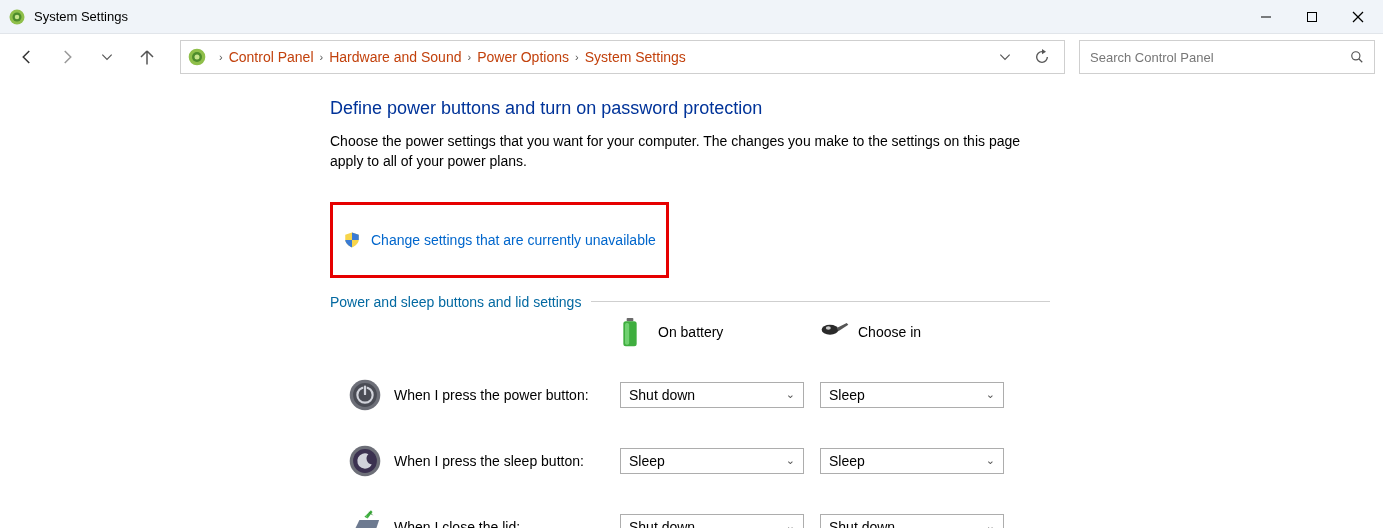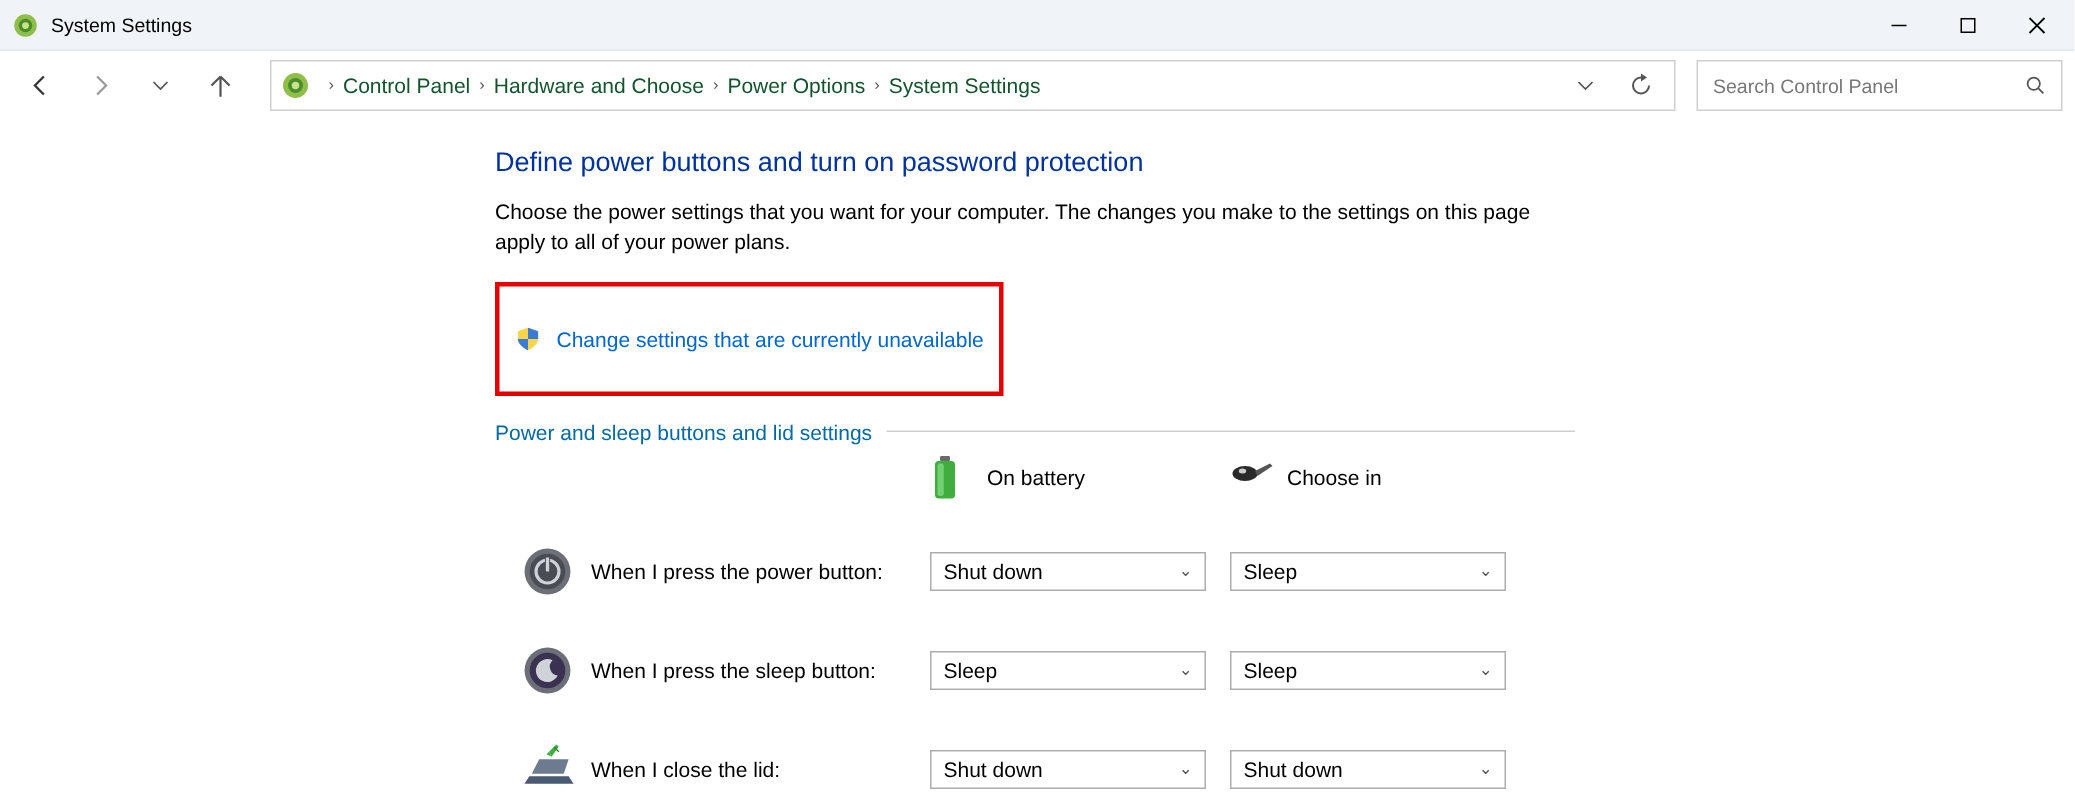"Control Panel" .crumb { color: #14532d -> #c2410c }
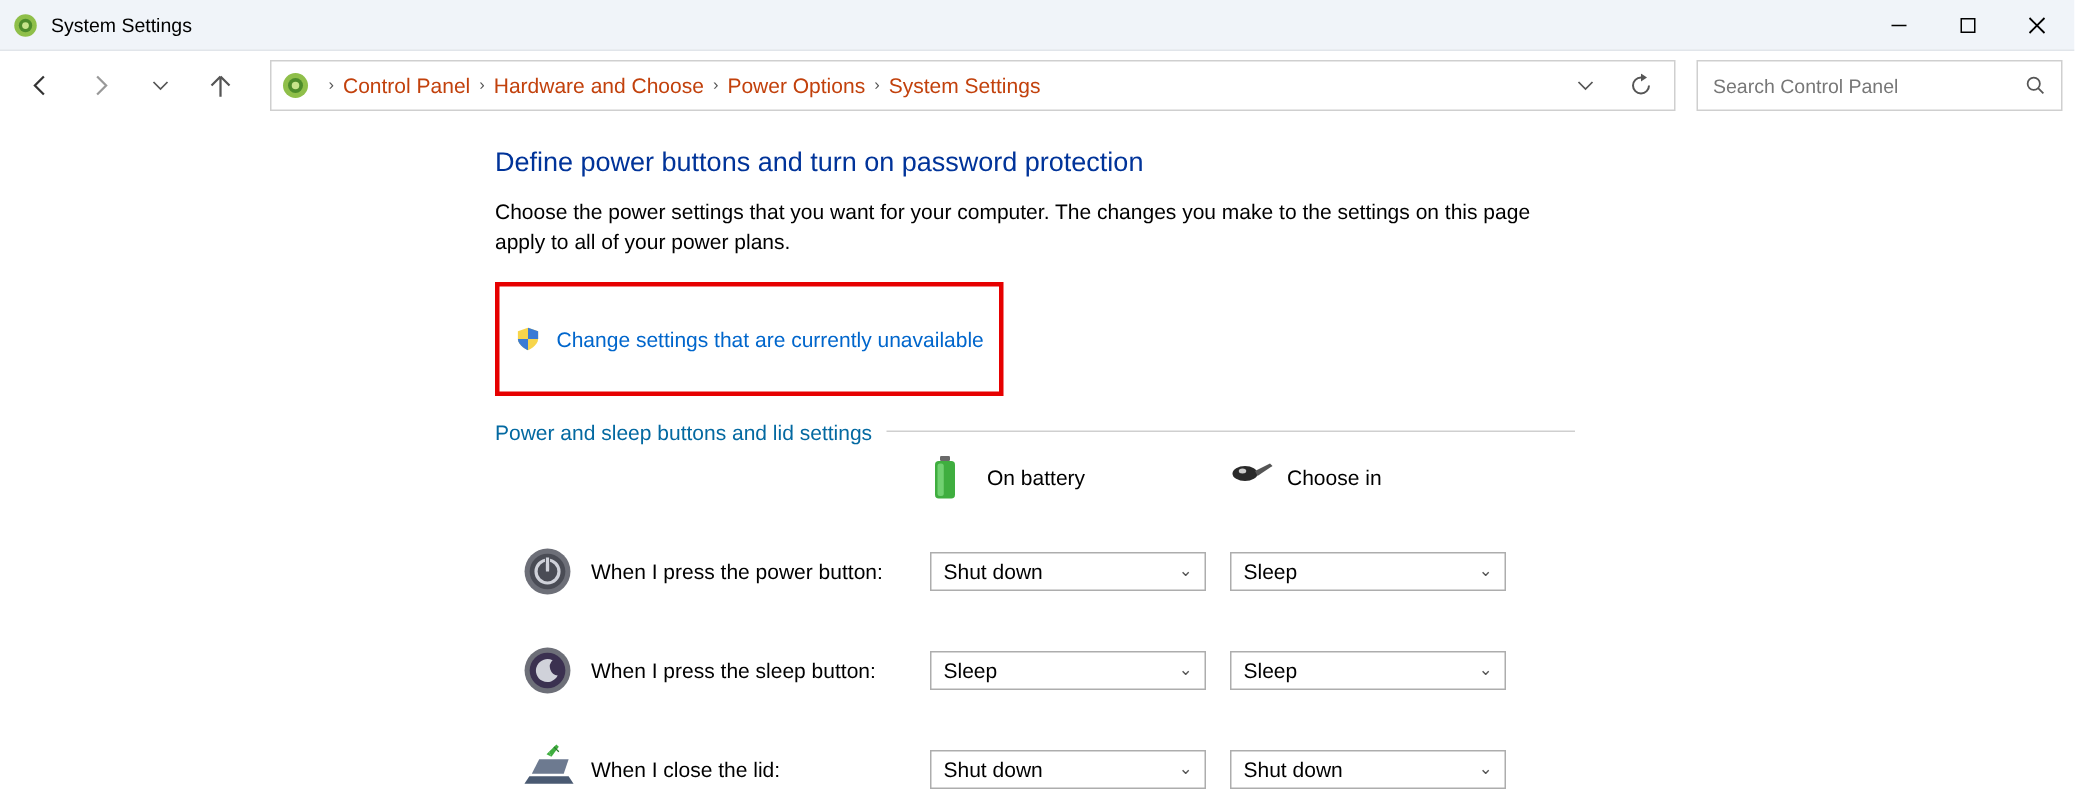"Hardware and Choose" span.crumb { text: Choose -> Sound }
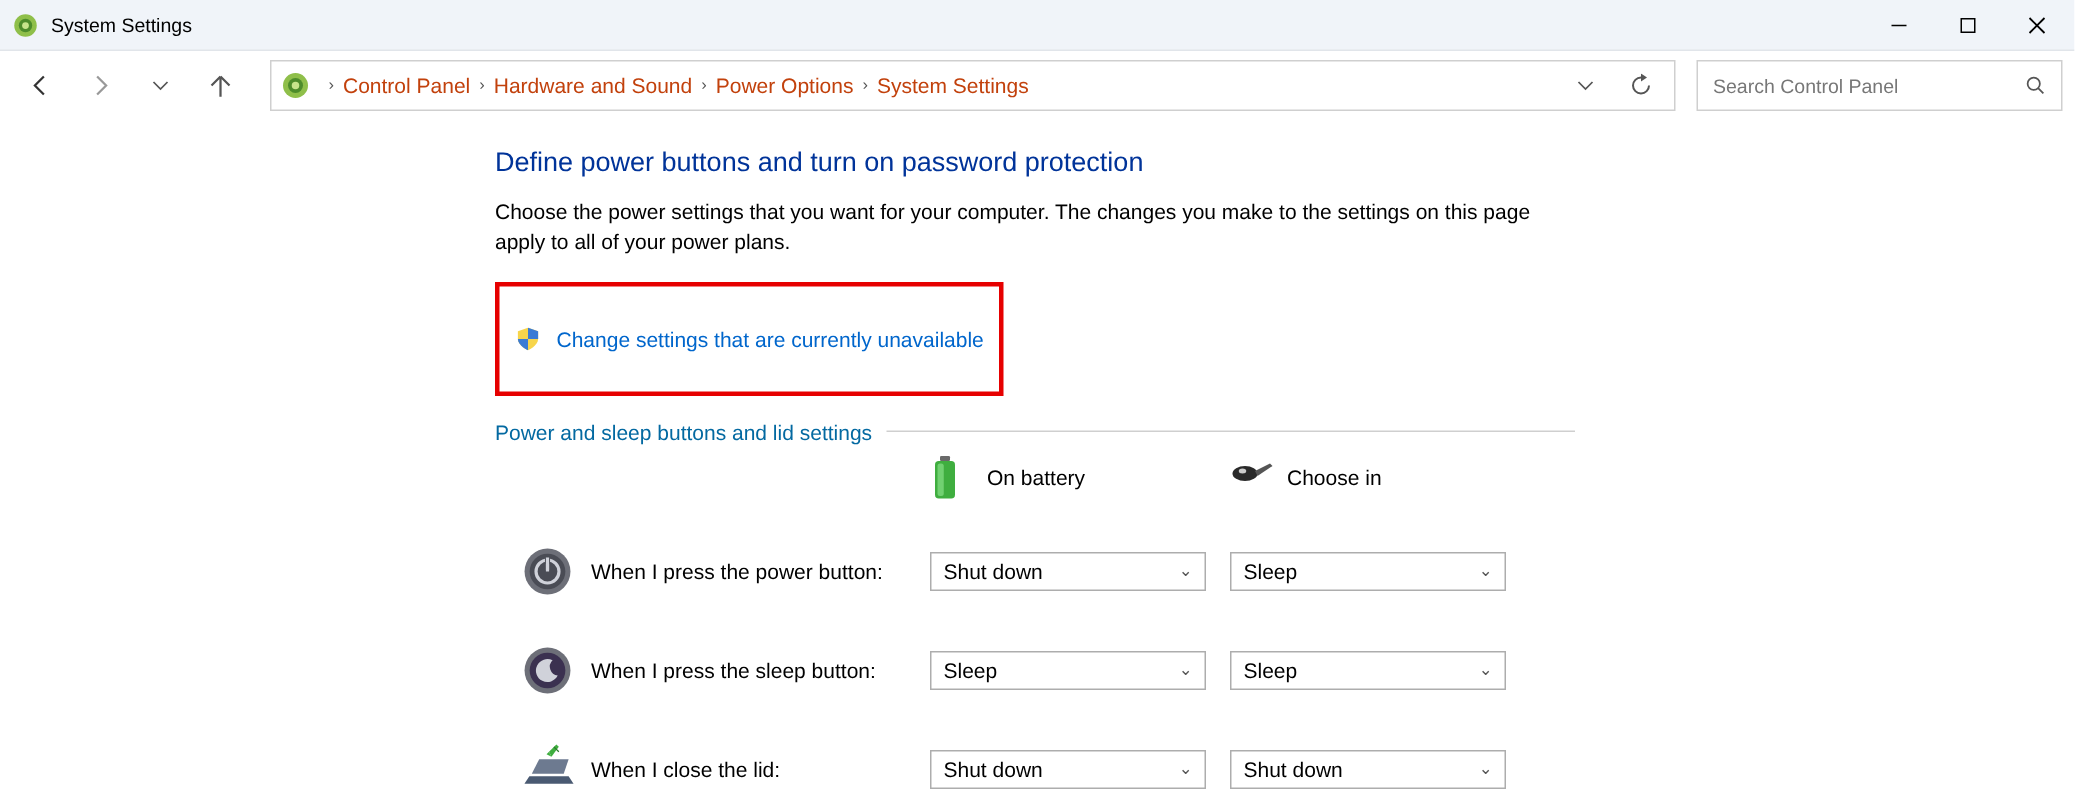"Search Control Panel" .searchbar { width: 244px -> 296px }
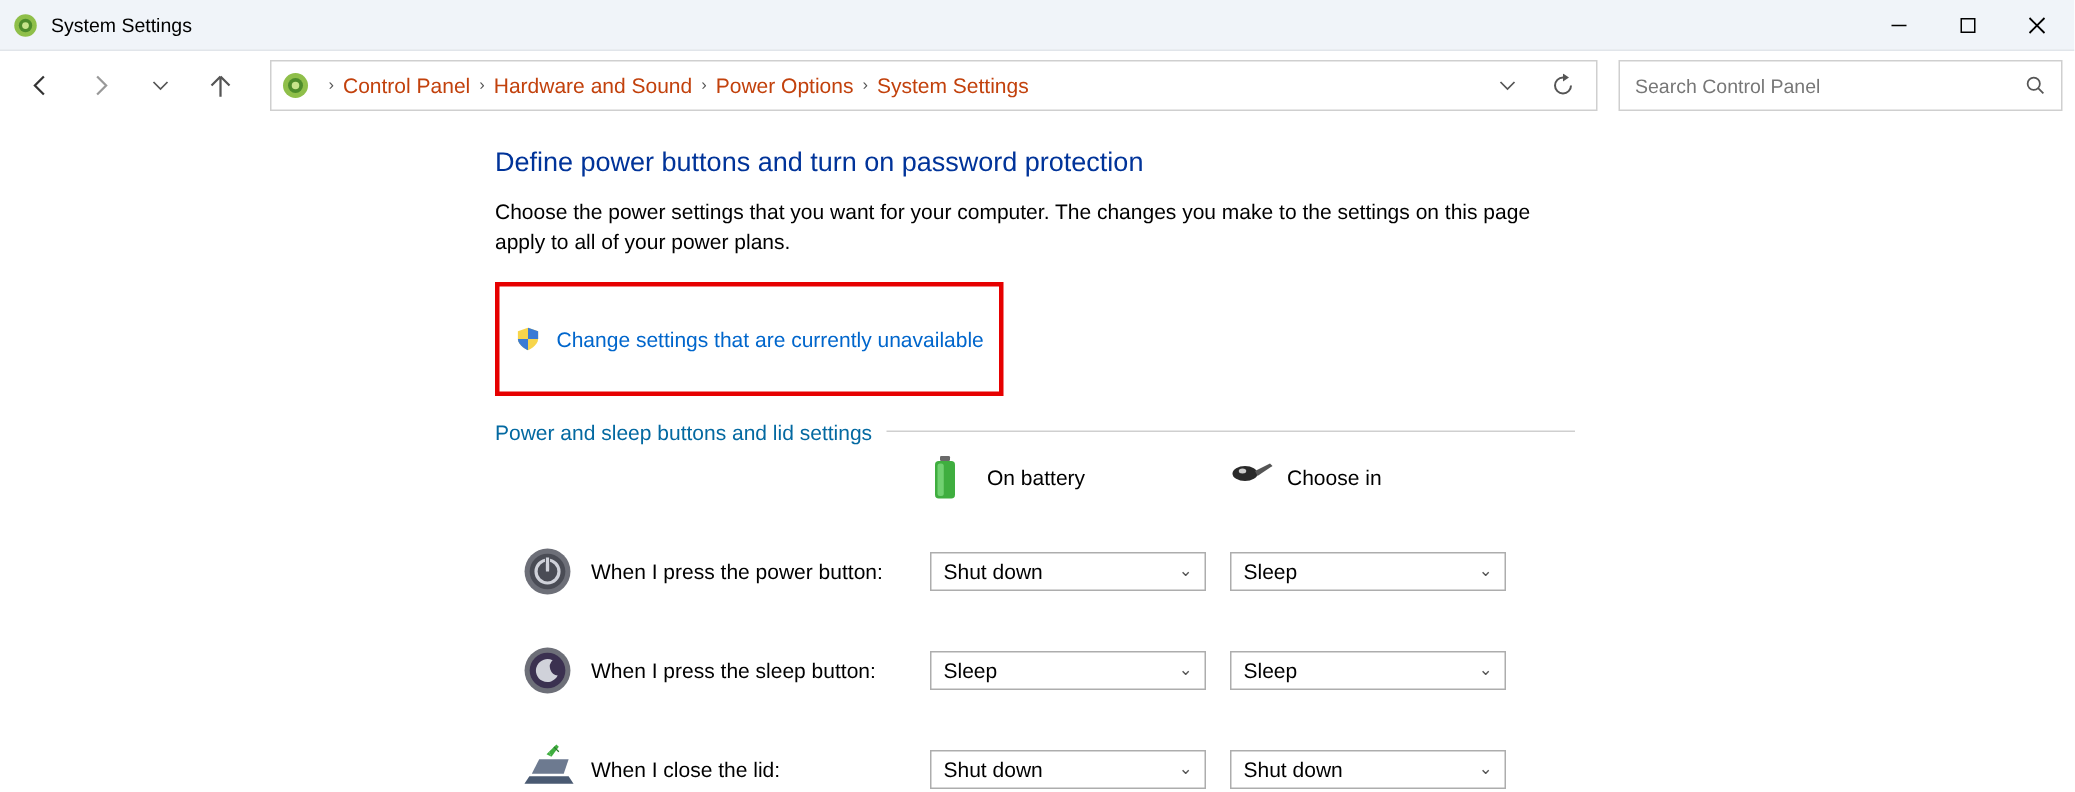"Change settings that are currently" .highlight-box { margin-top: 0px -> 14px }
